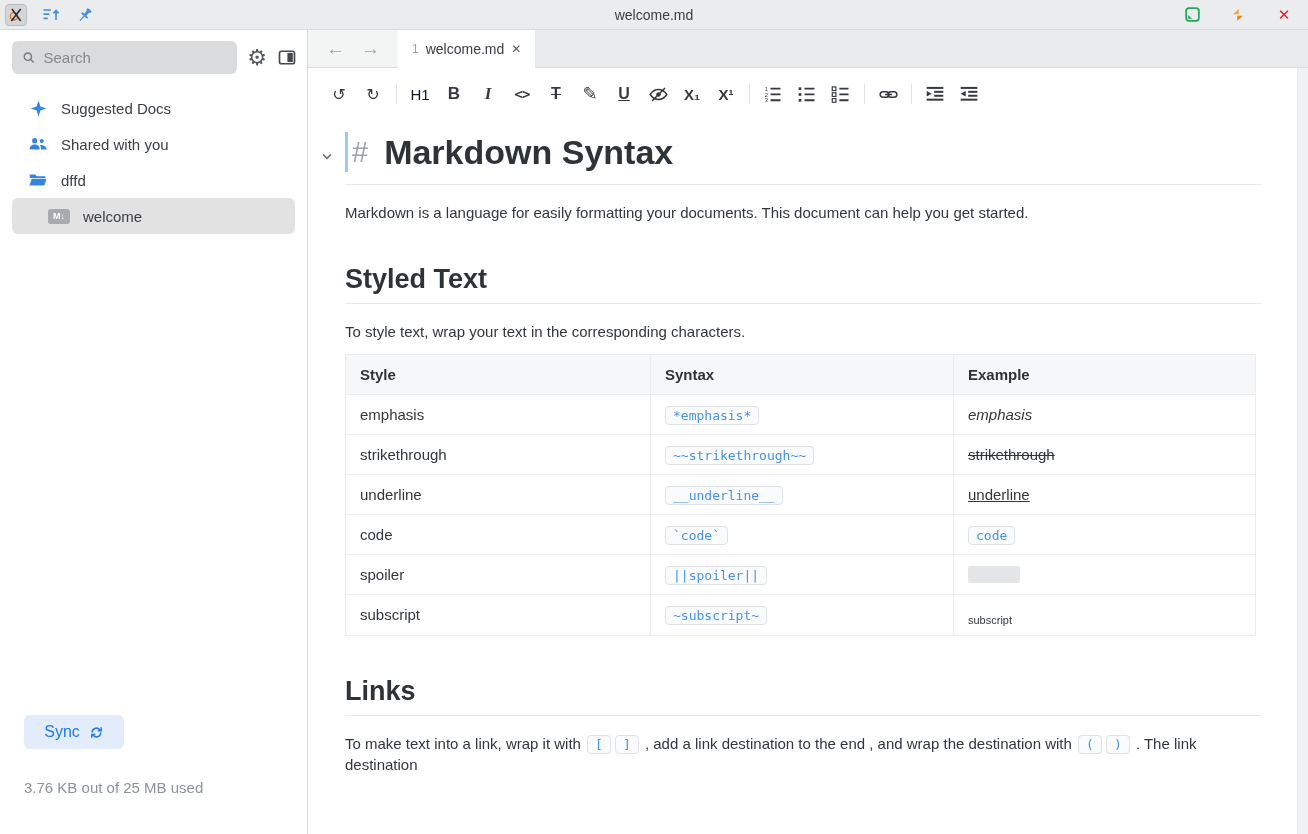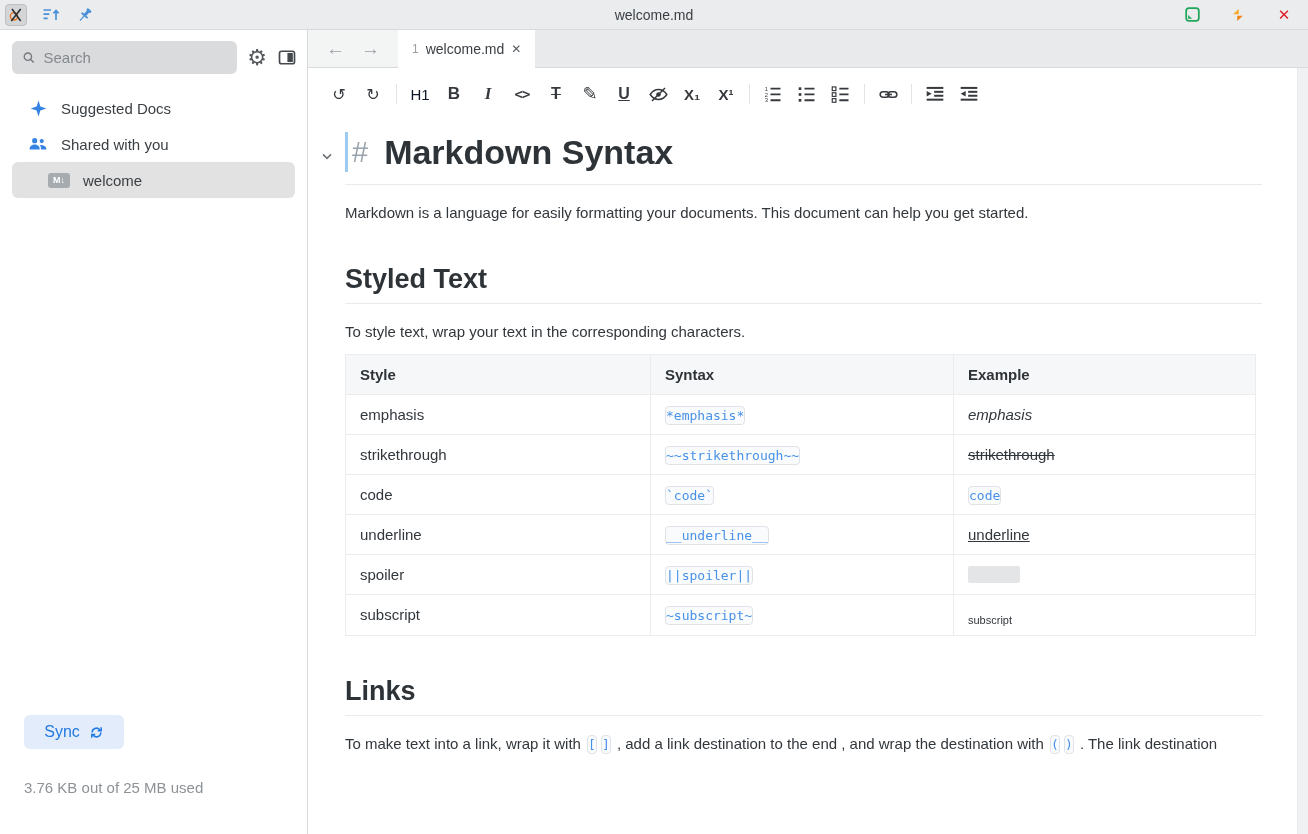"dffd" div.nav-item { html: none -> <div> <span> <svg> <path></path> <path></path> </svg> </span> <span>dffd</span> </div> }
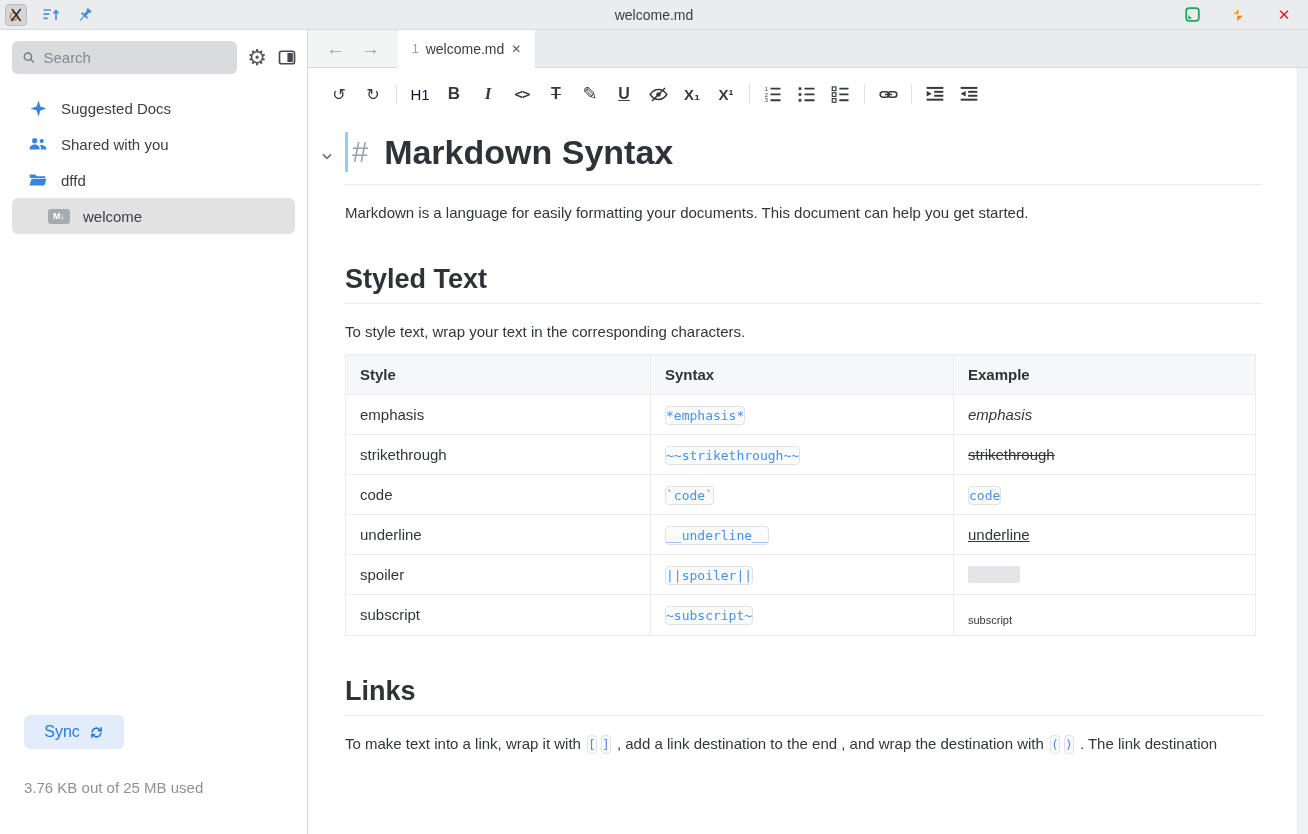"*emphasis*" .chip { padding: 1px 0 -> 1px 7px }
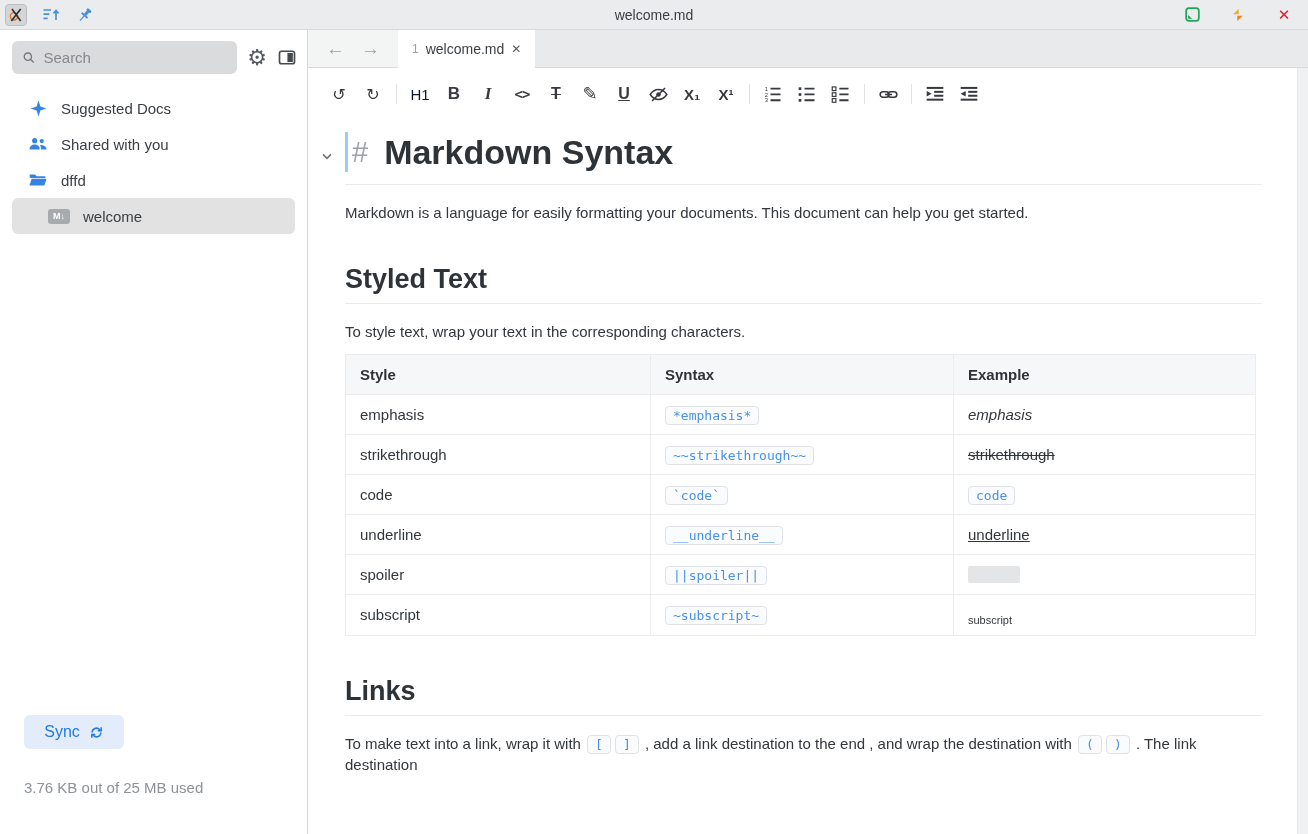"code" tr { order: before "underline" -> after "underline" }
